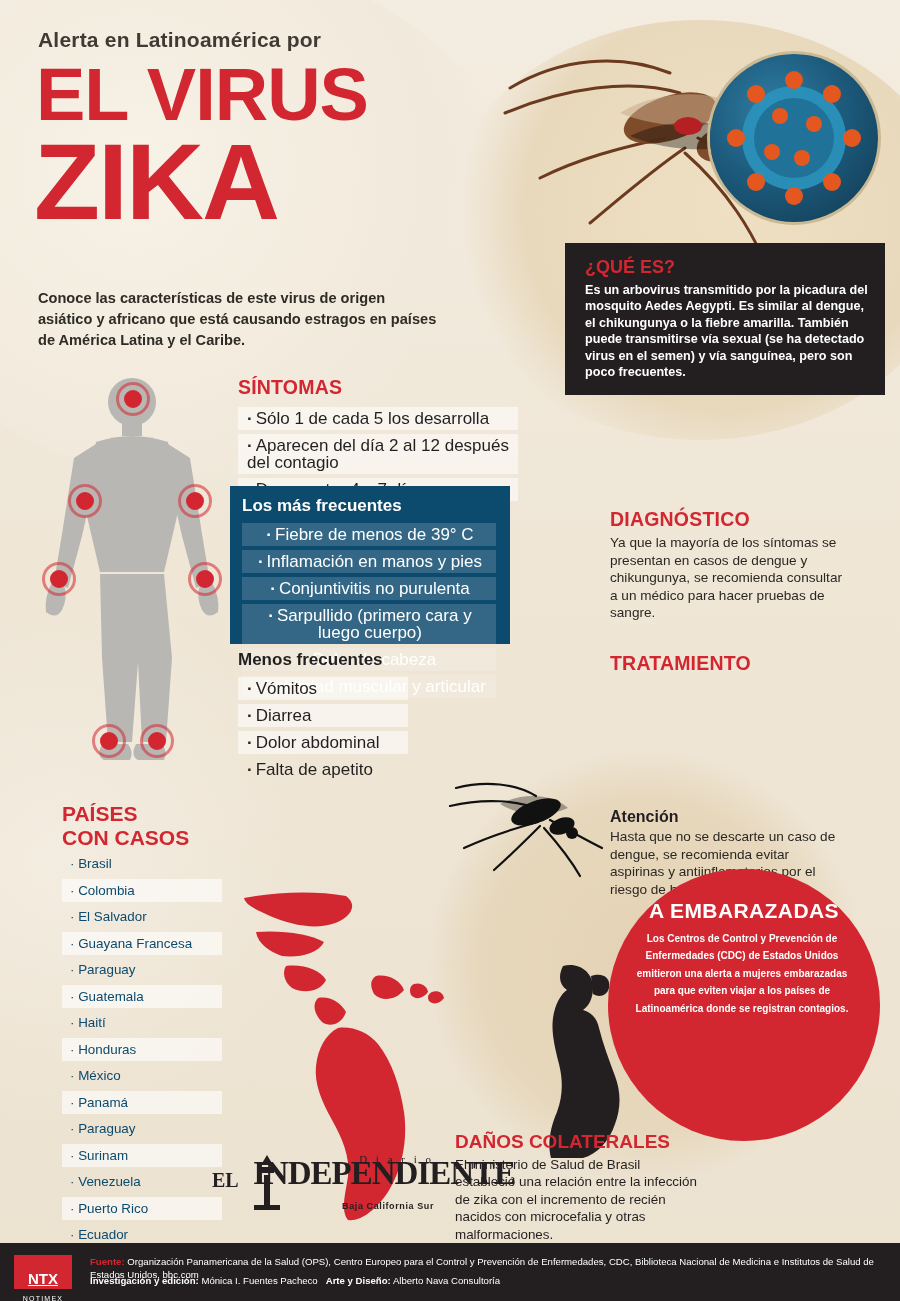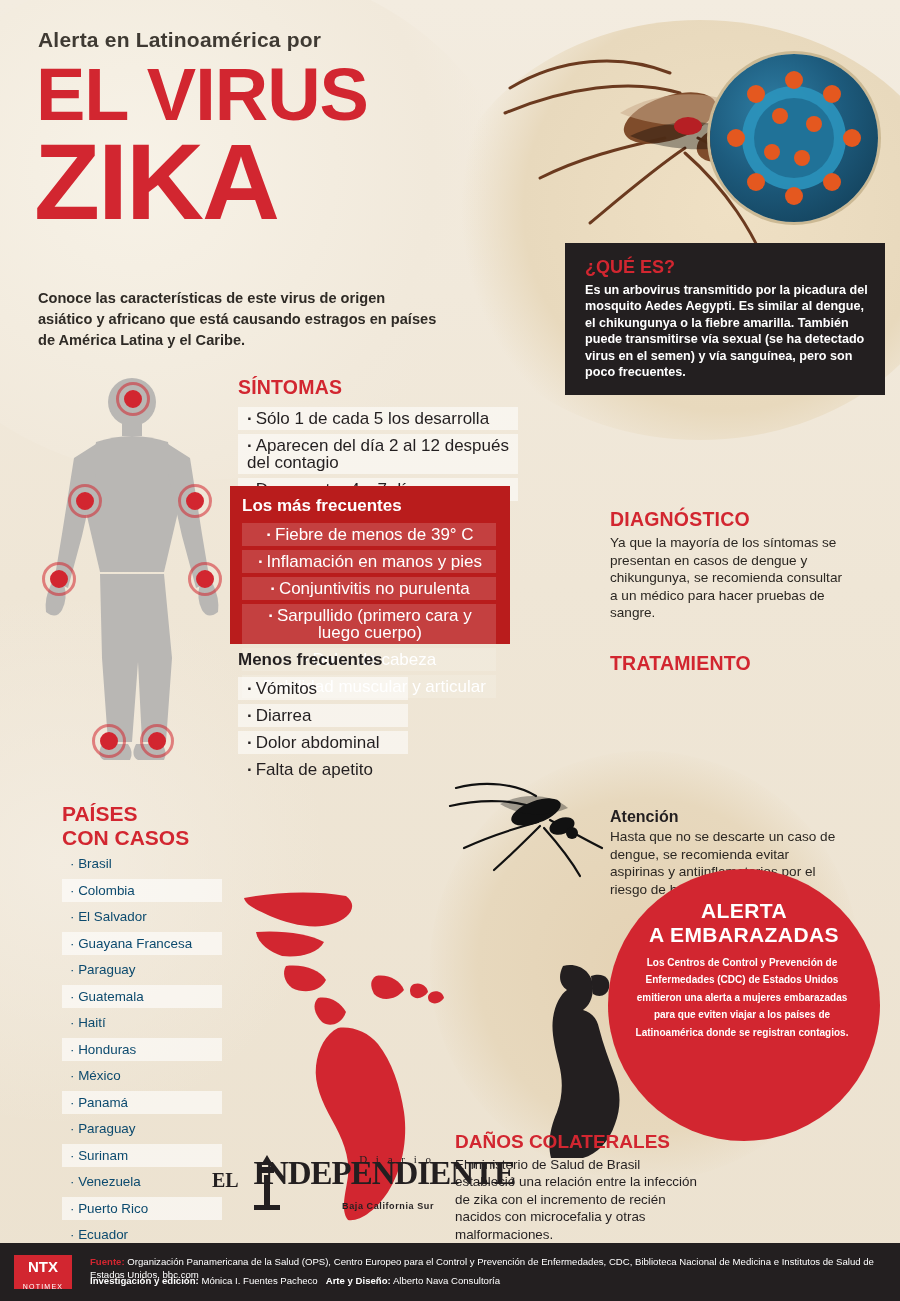"Los más frecuentes" .red-panel { background: #b91c1c -> #0c4a6e }
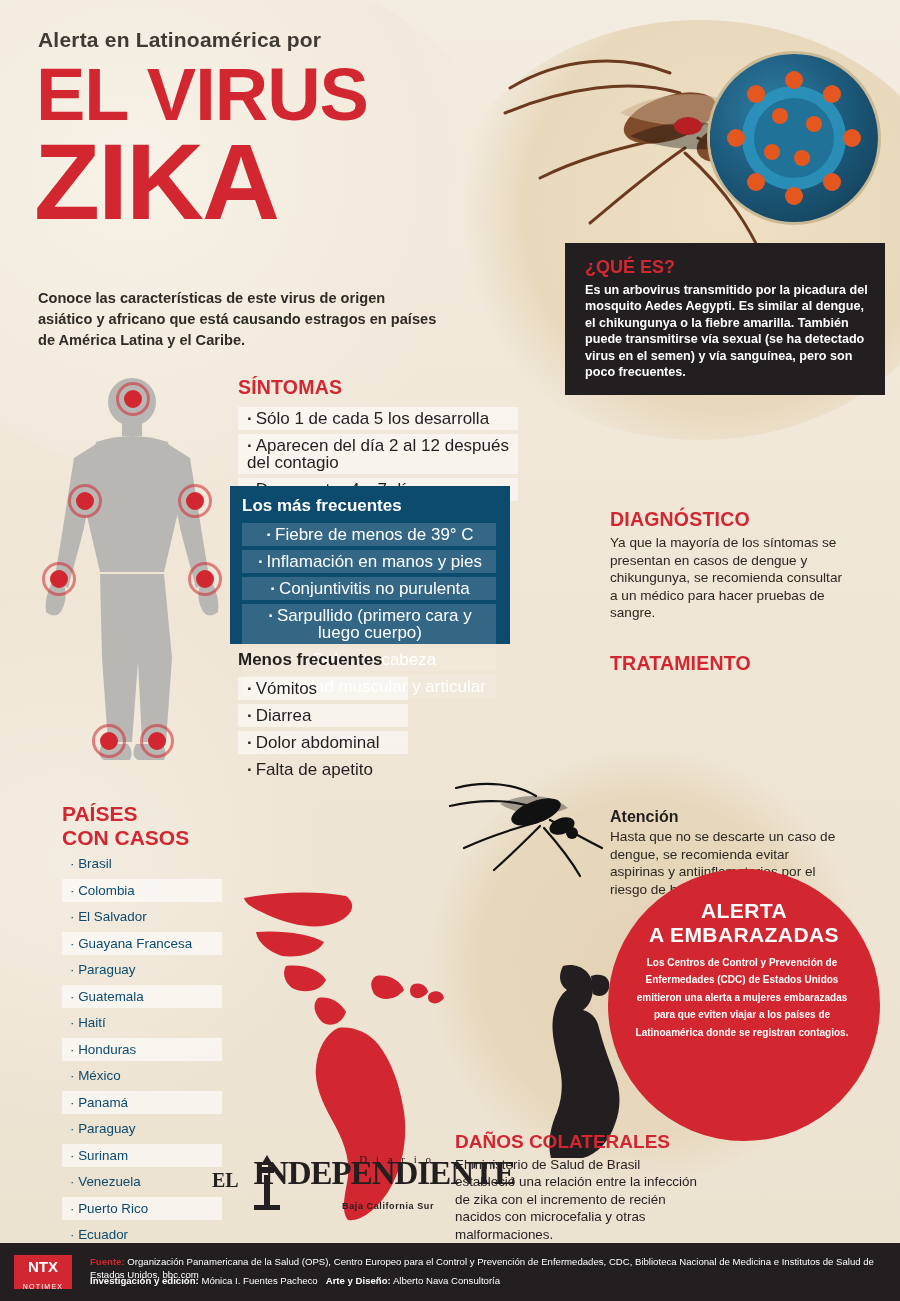"ALERTA" h3 { html: <h3>ALERTA</h3> -> none }
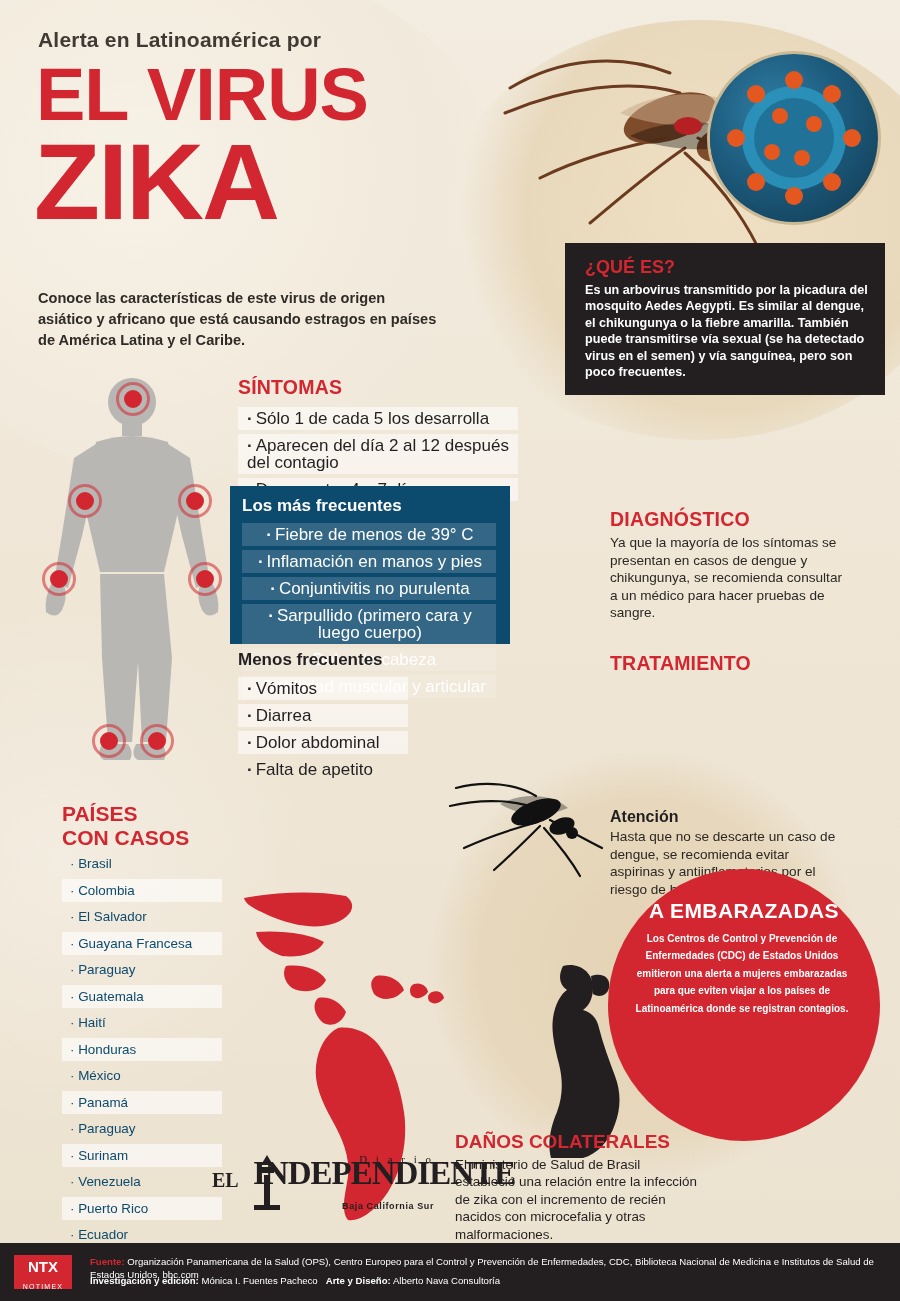"NTX" .ntx { padding-top: 2px -> 14px; text-decoration: none -> underline }
